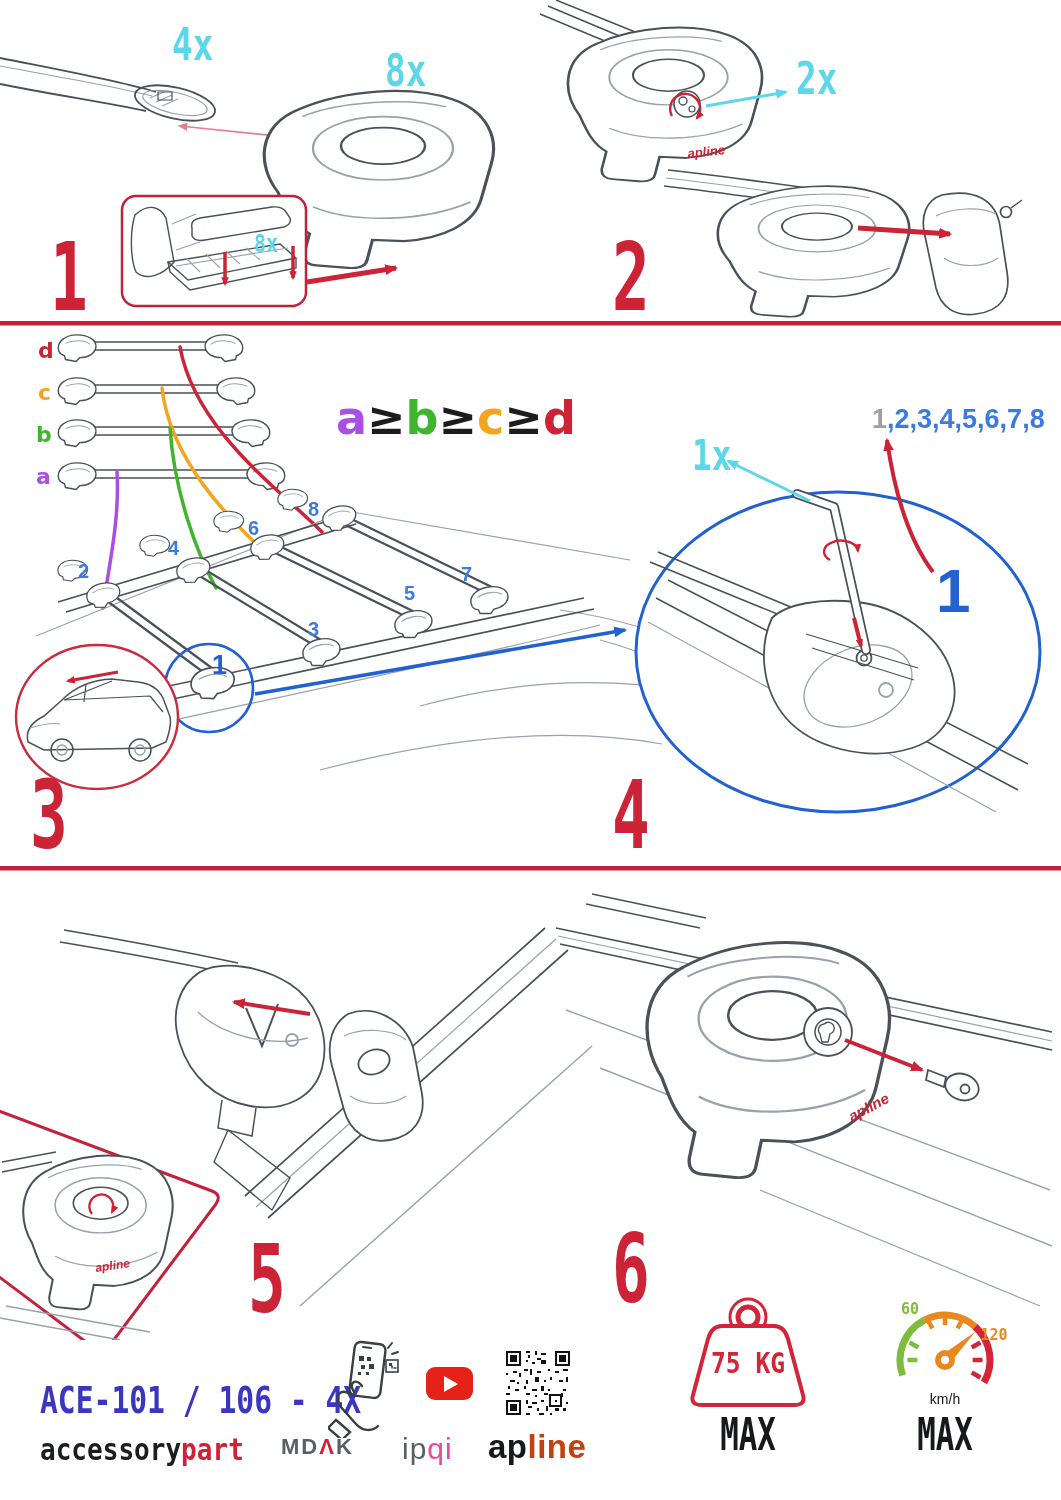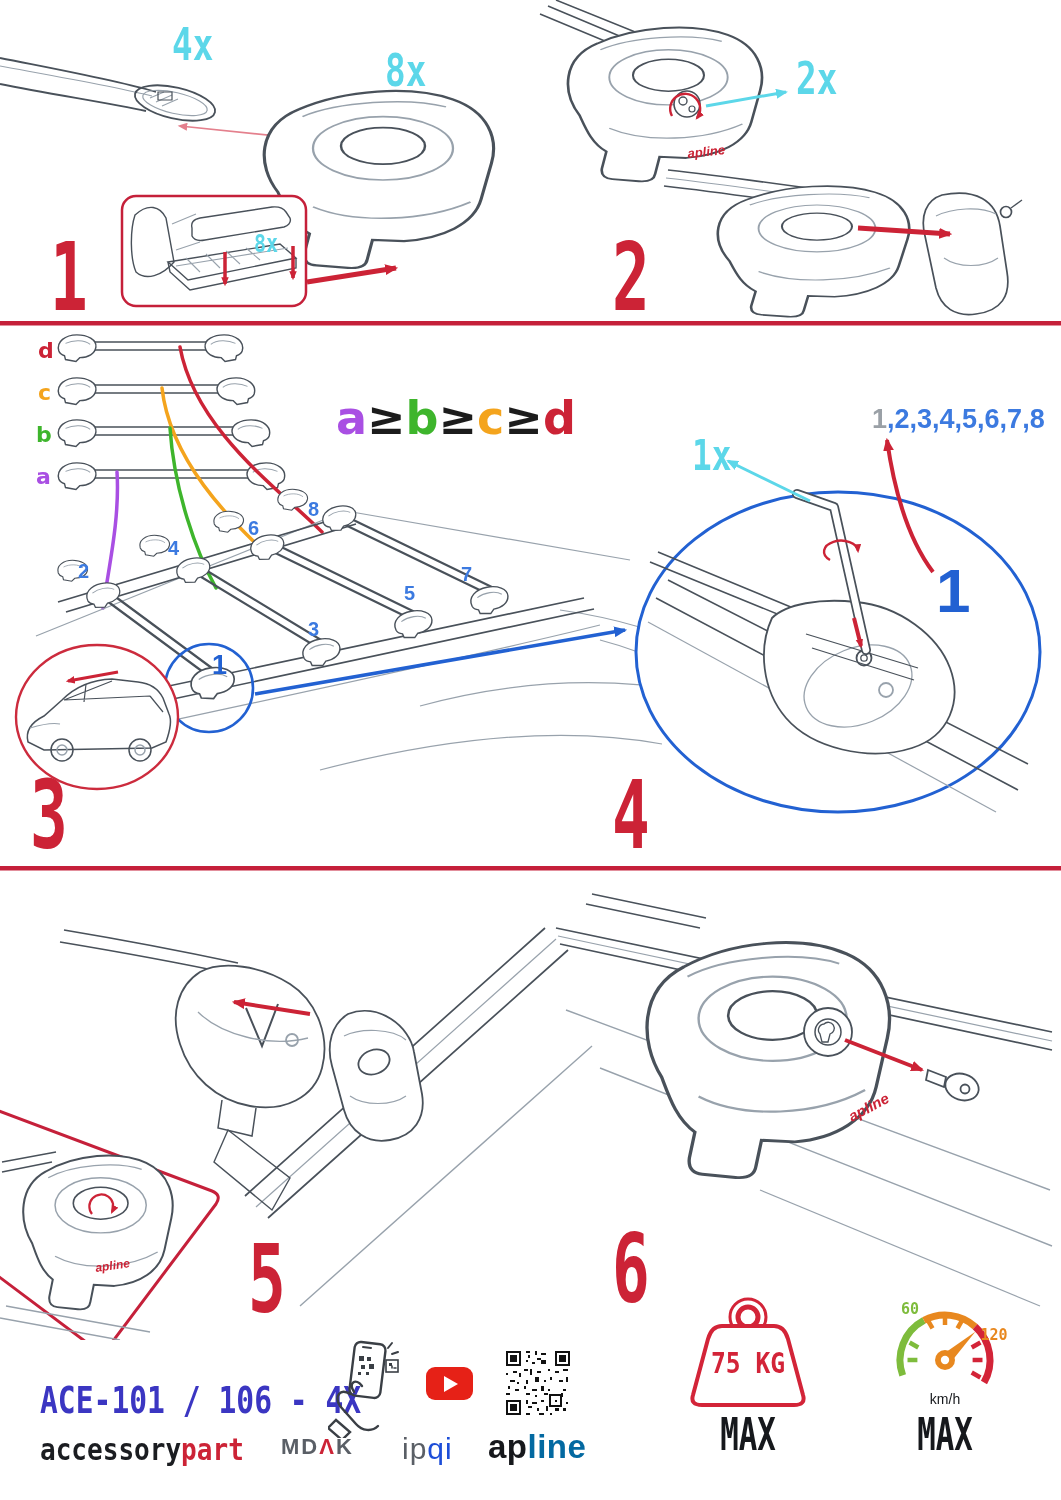"qi" .ipqi .red { color: #1d4ed8 -> #ec4899 }
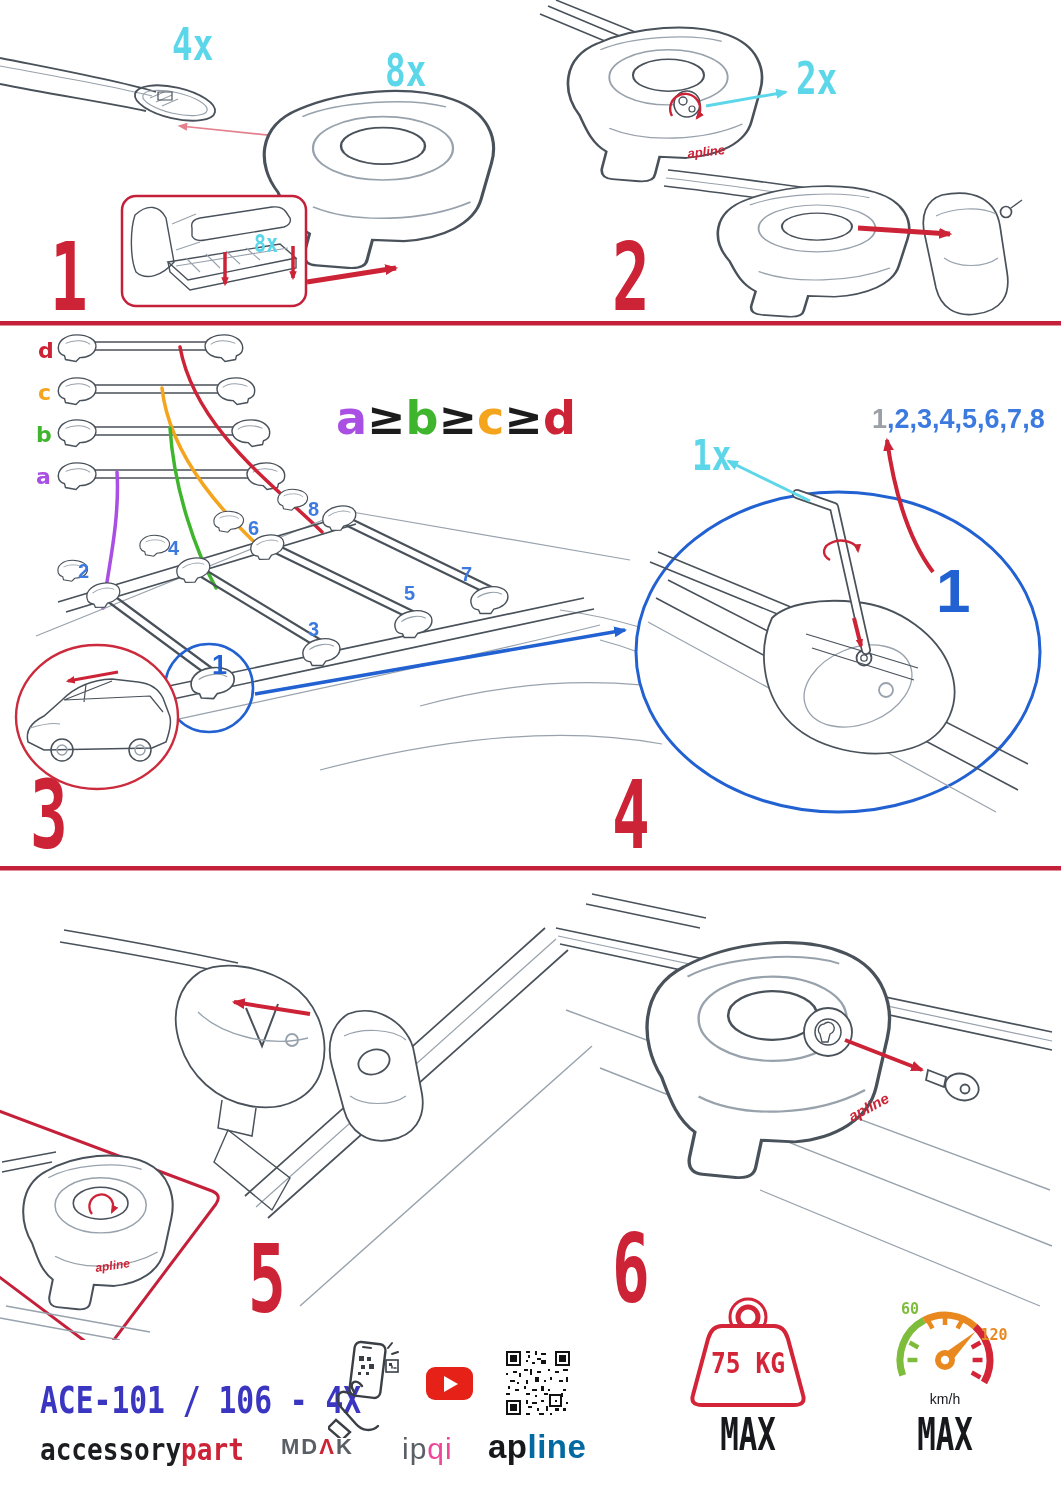"line" .apline .red { color: #0369a1 -> #c2410c }
